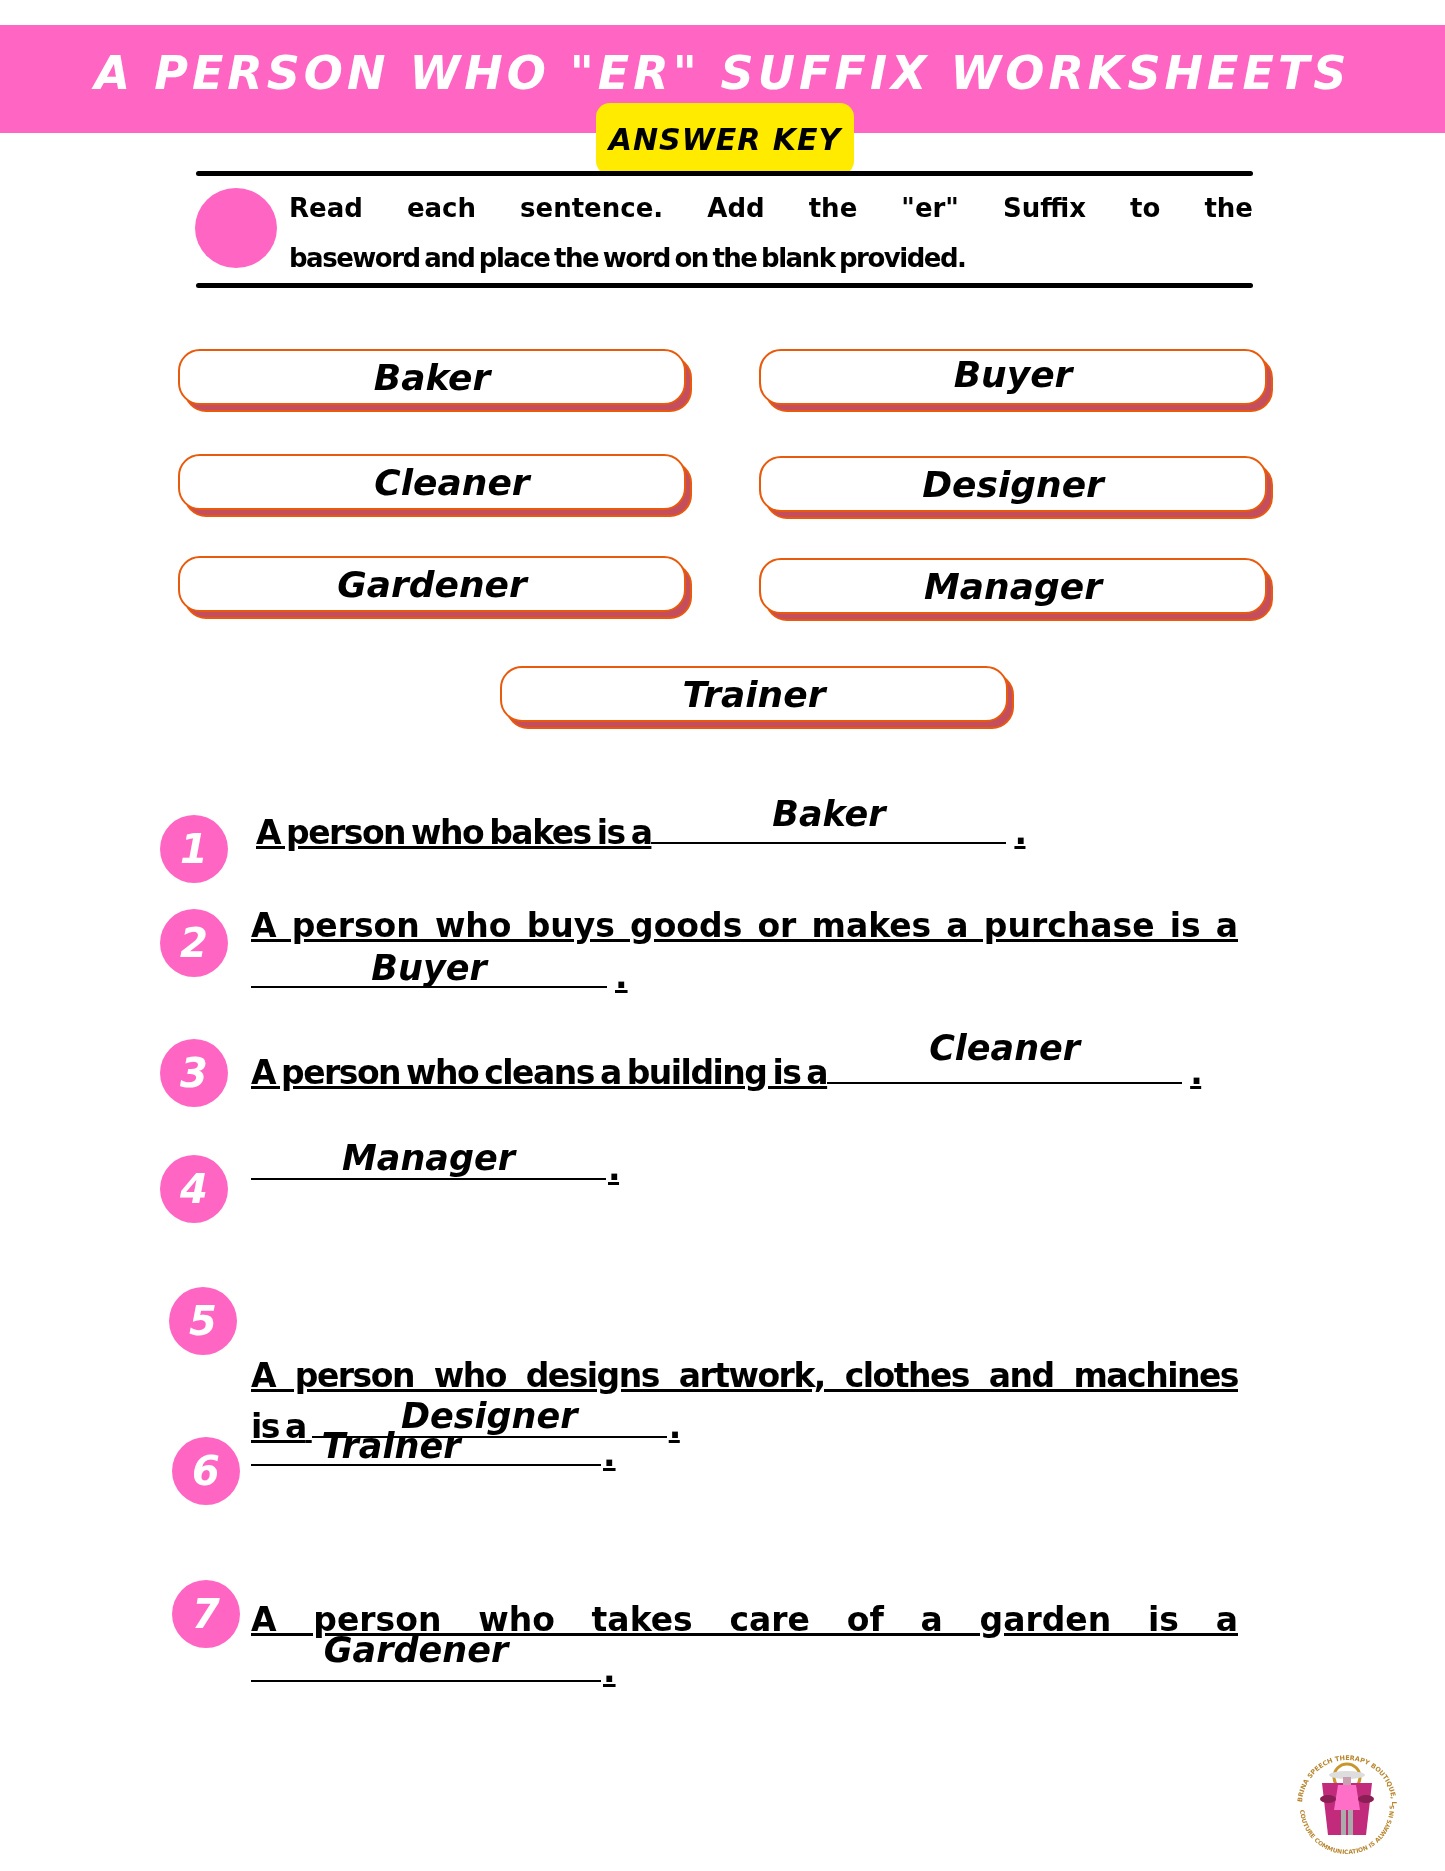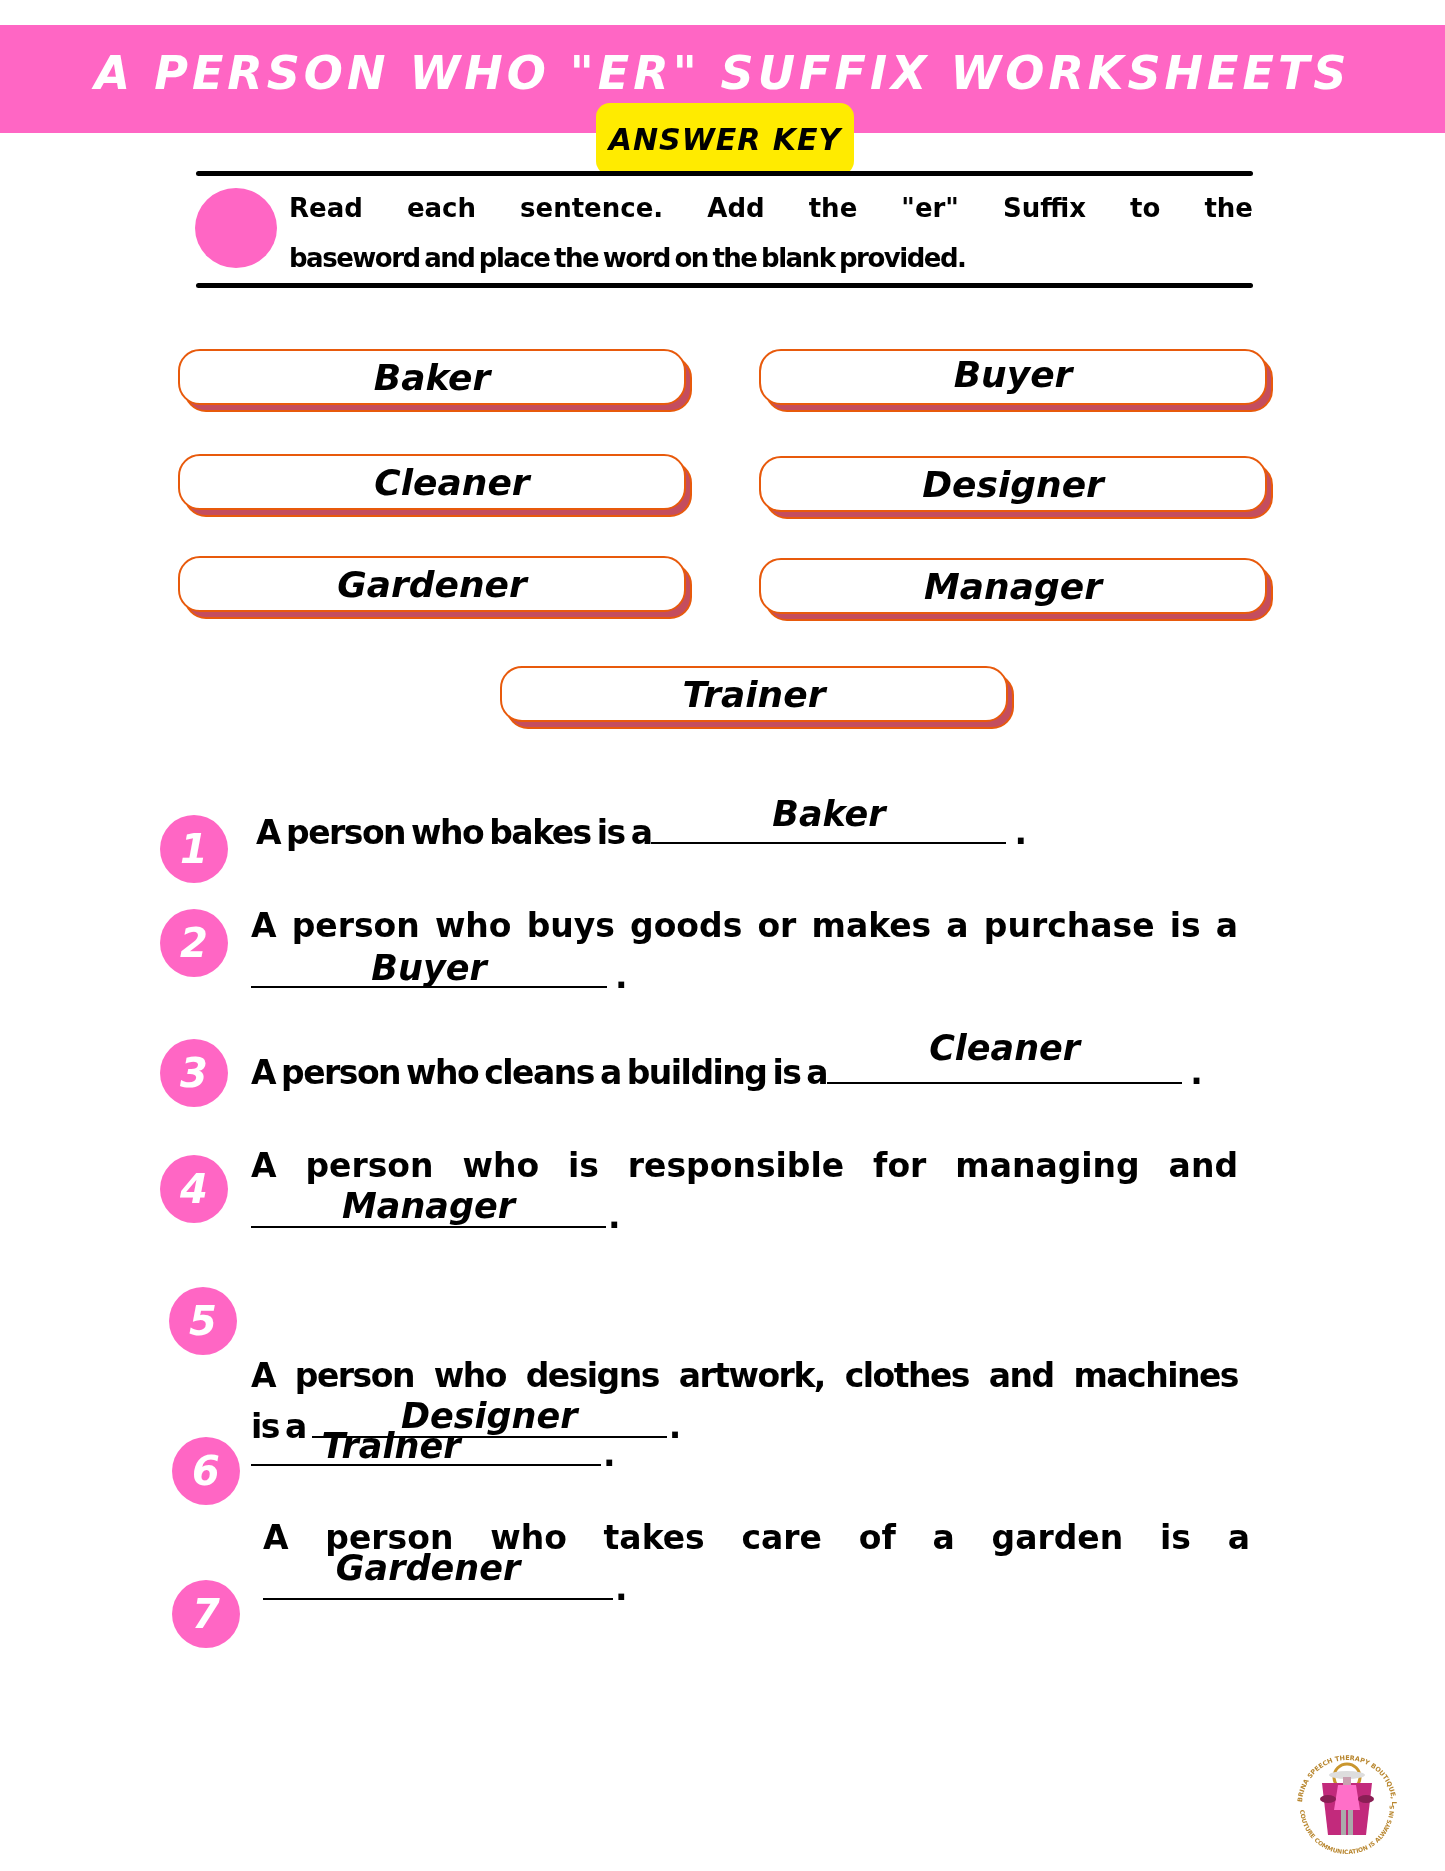"A person who bakes is" .q { text-decoration: none -> underline }
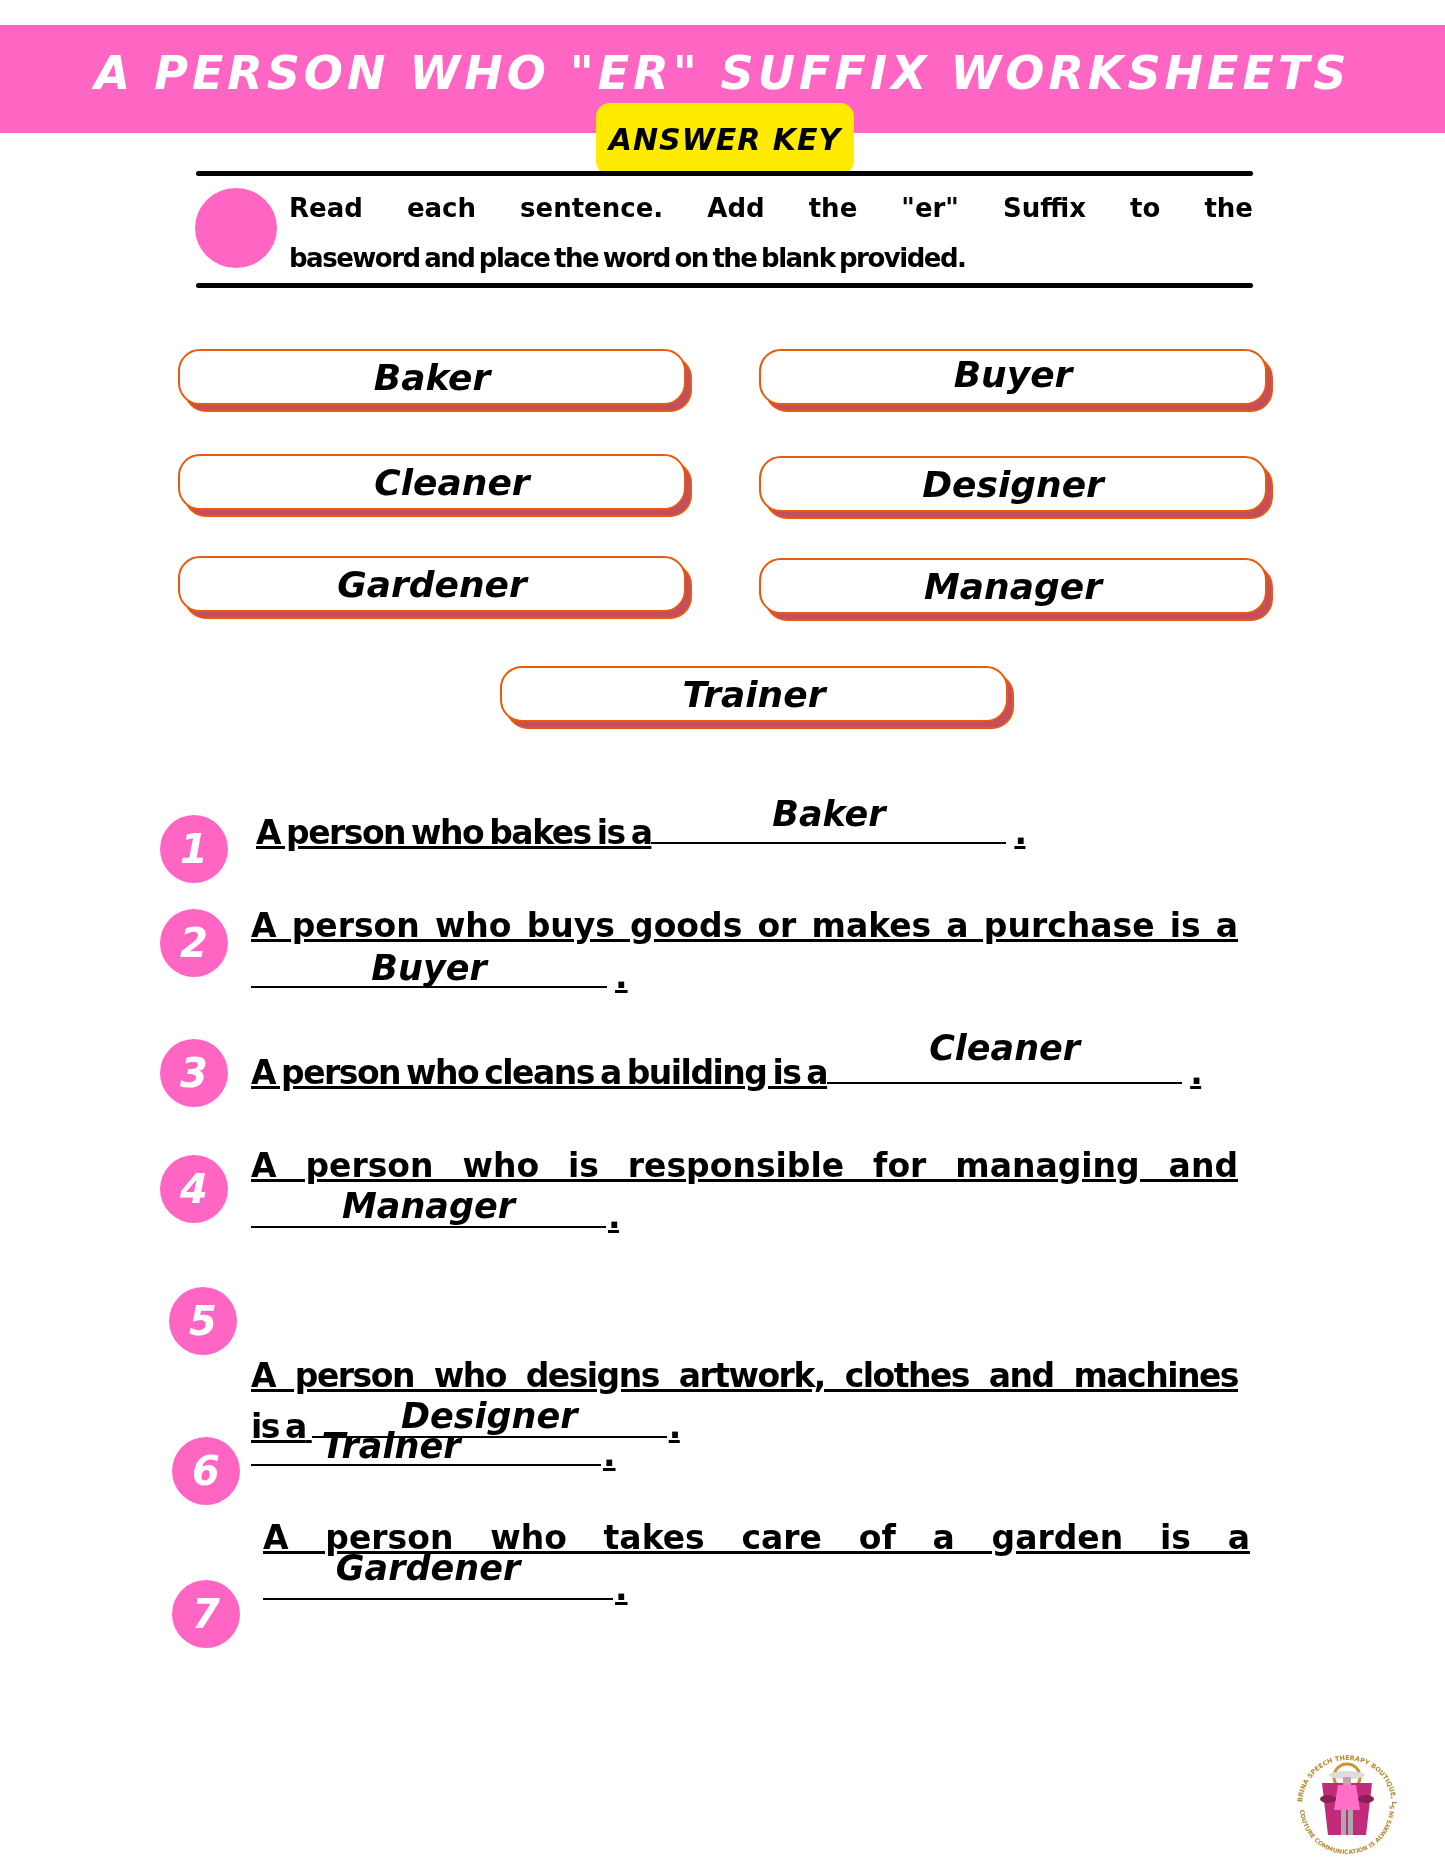"A person who is responsible" span.line { html: <span>A person who is responsible for managing and</span> -> none }
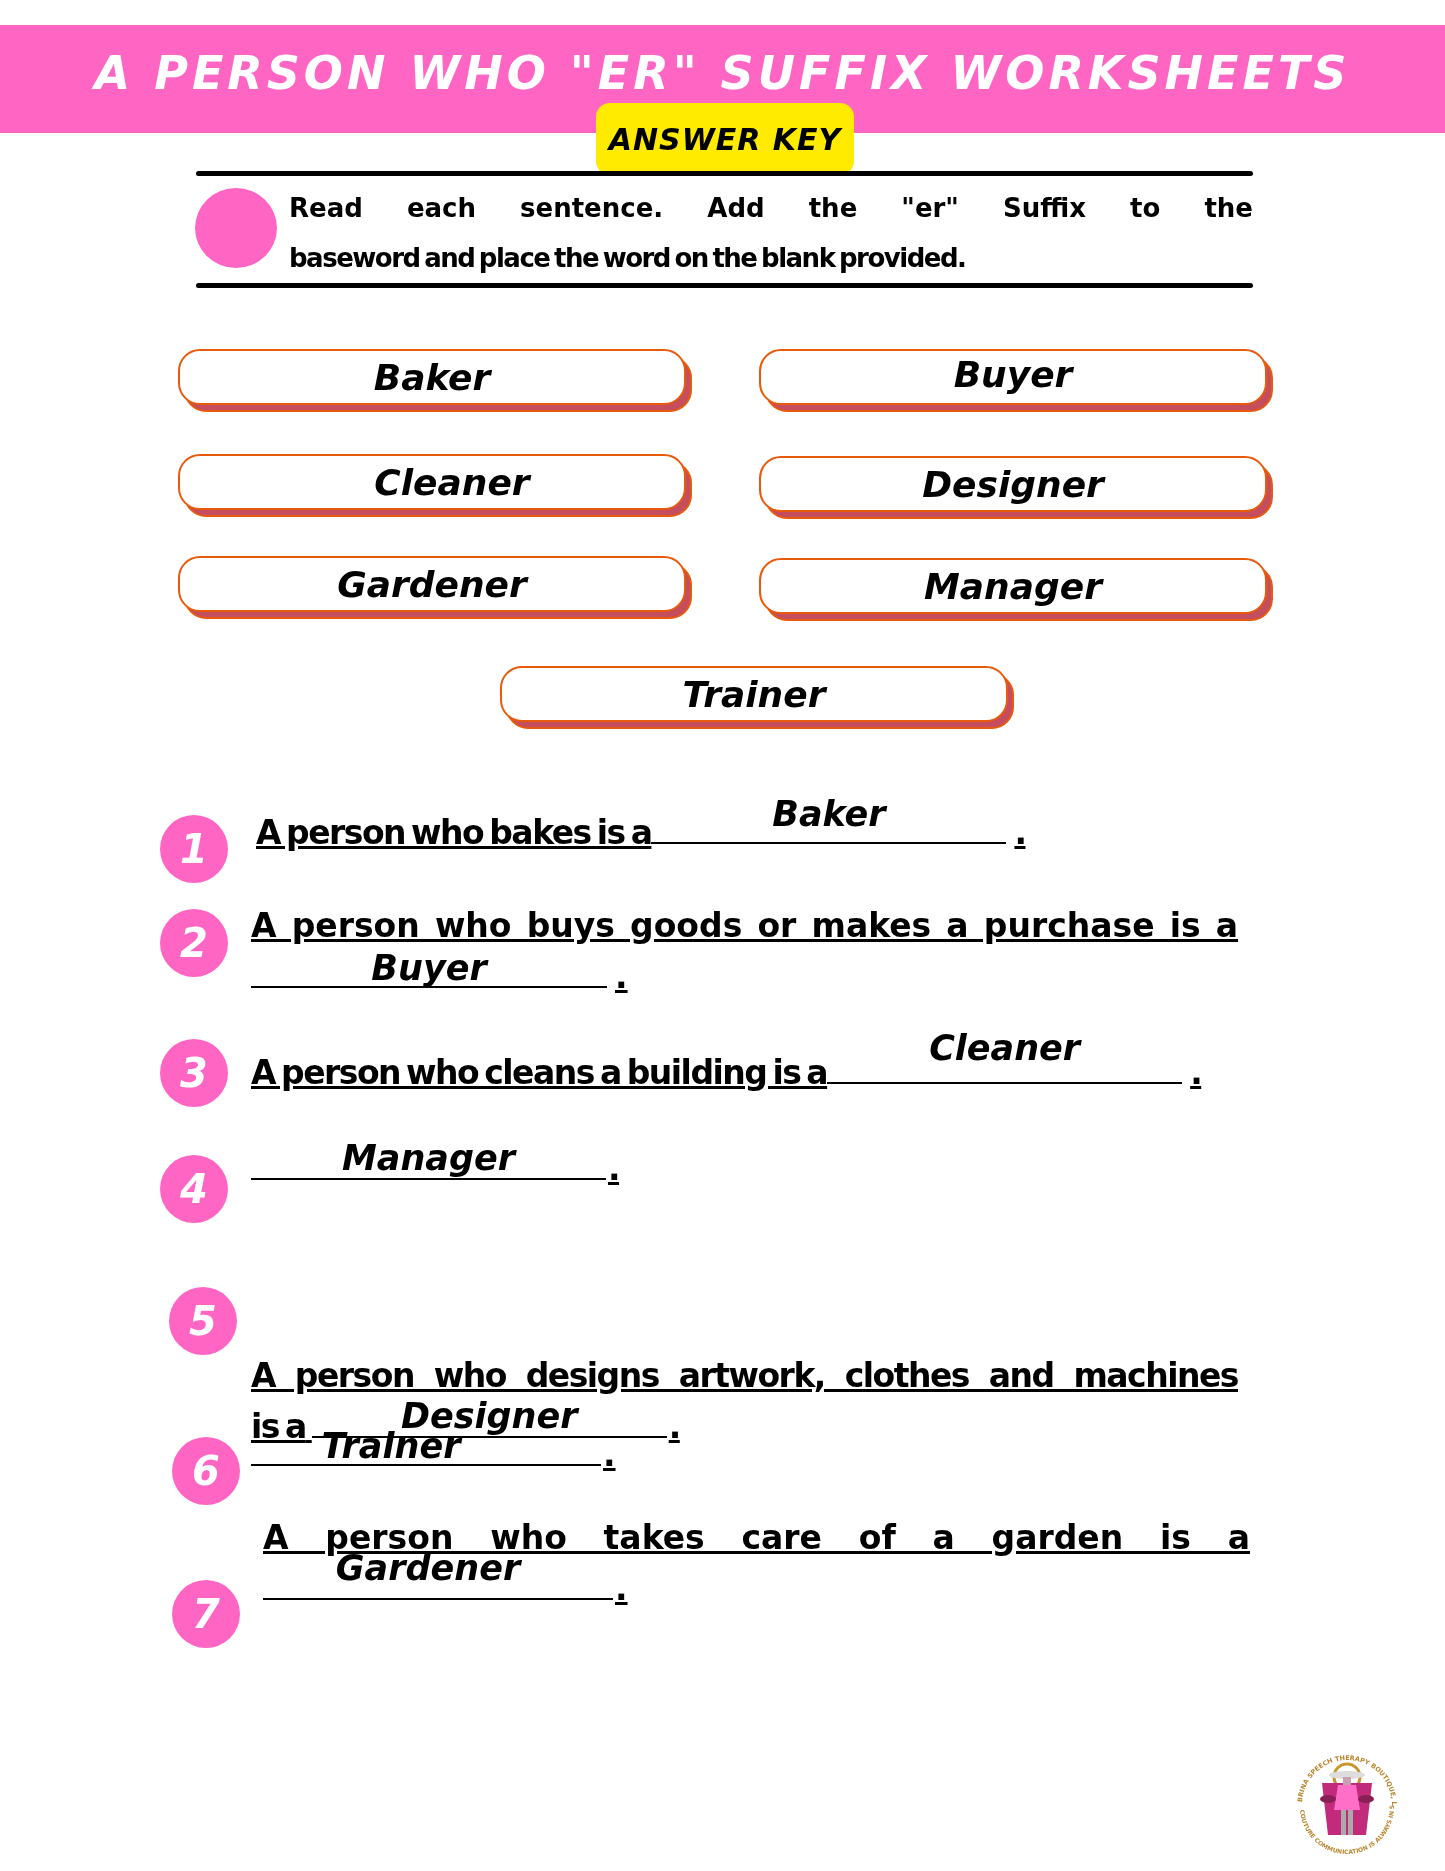"A person who takes care" div.q { margin-left: 12px -> none; top: 1514px -> 1596px }
